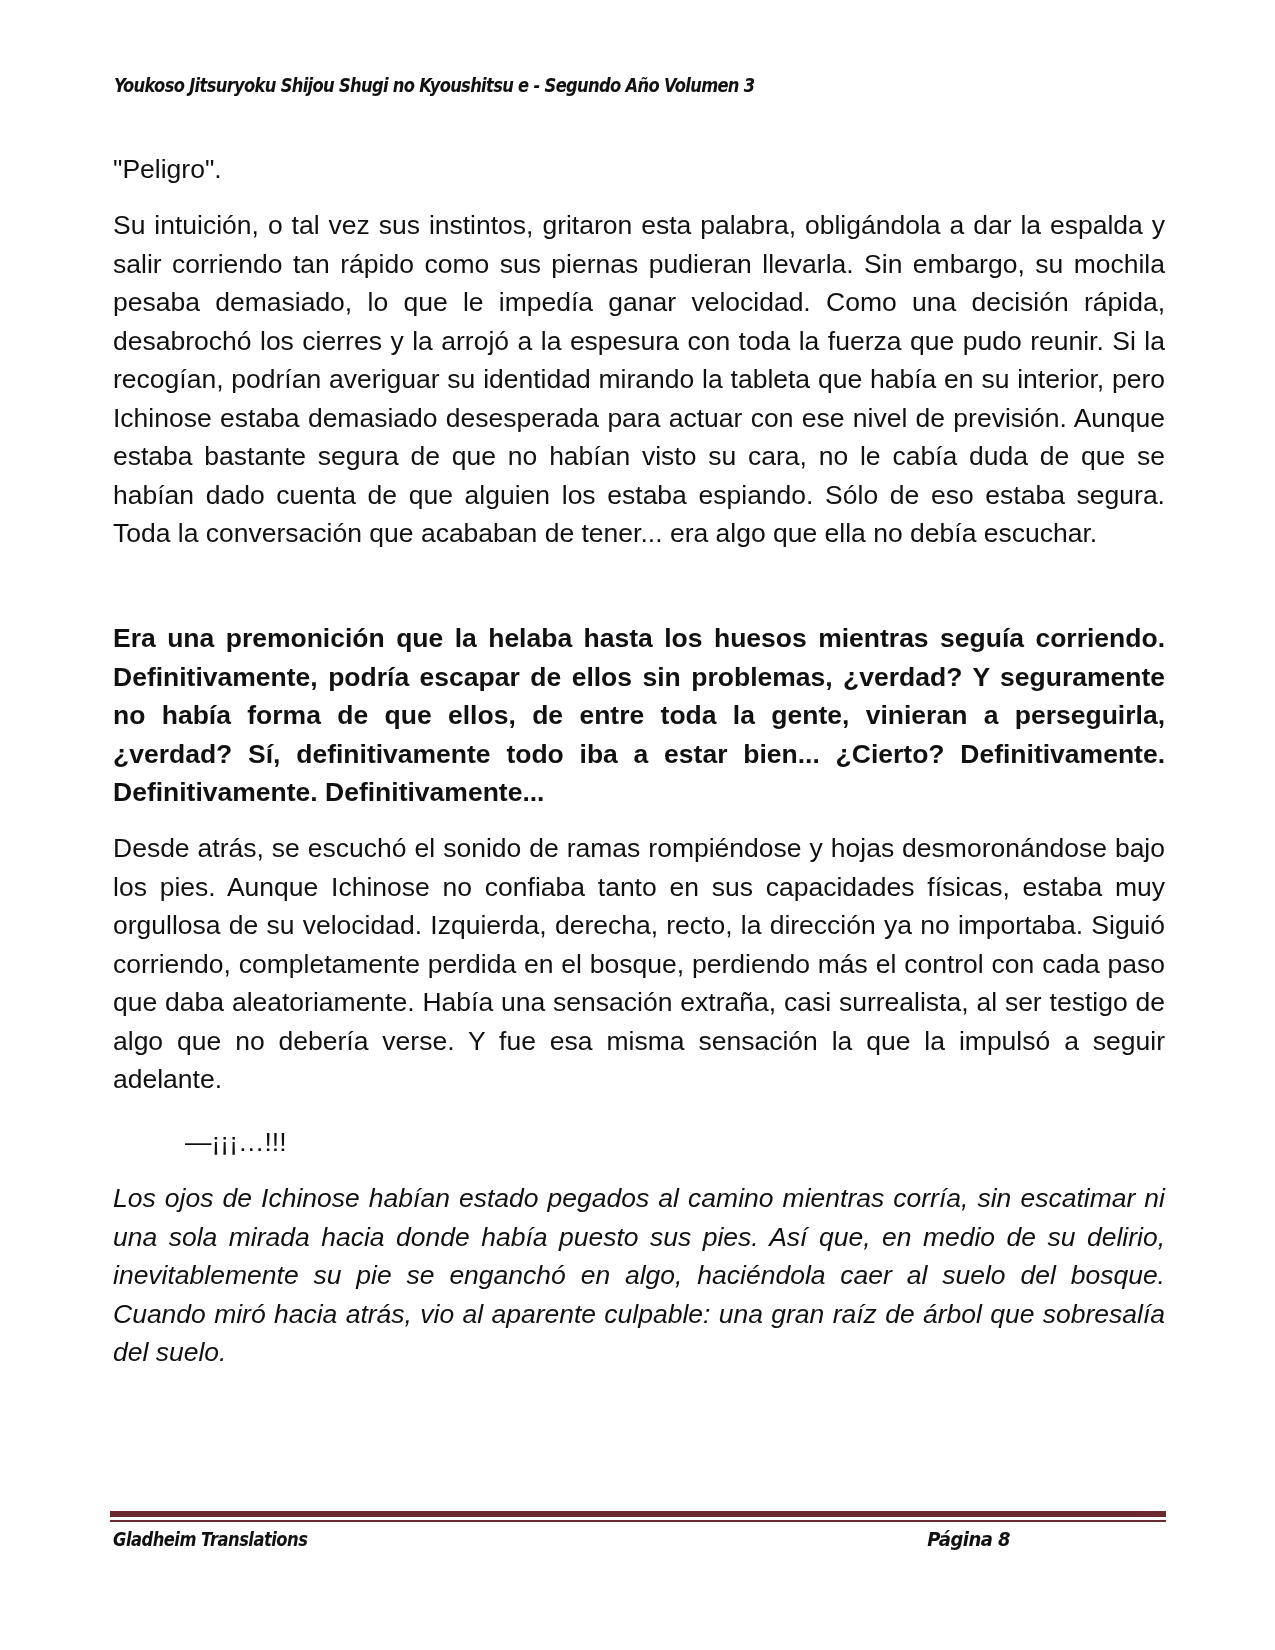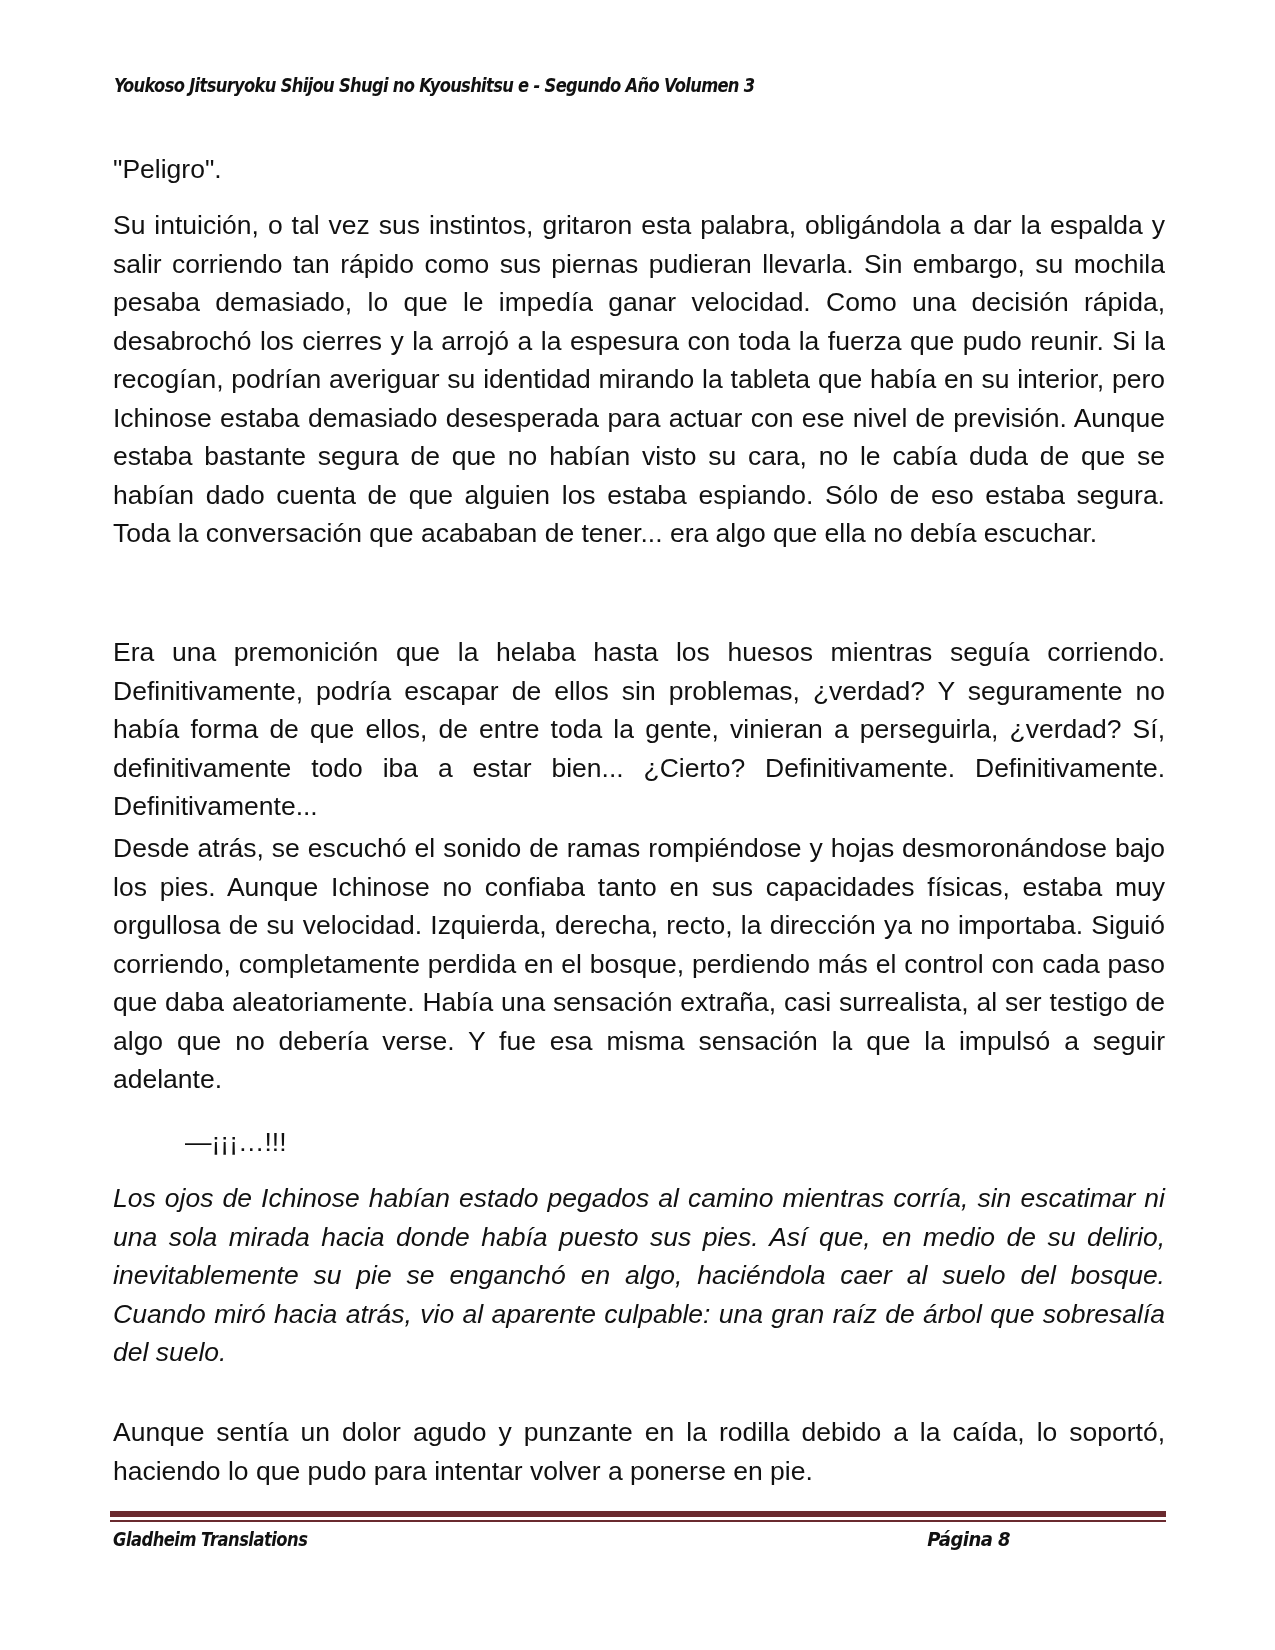"Era una premonición que la" p.body-text { font-weight: none -> bold; top: 633px -> 619px }
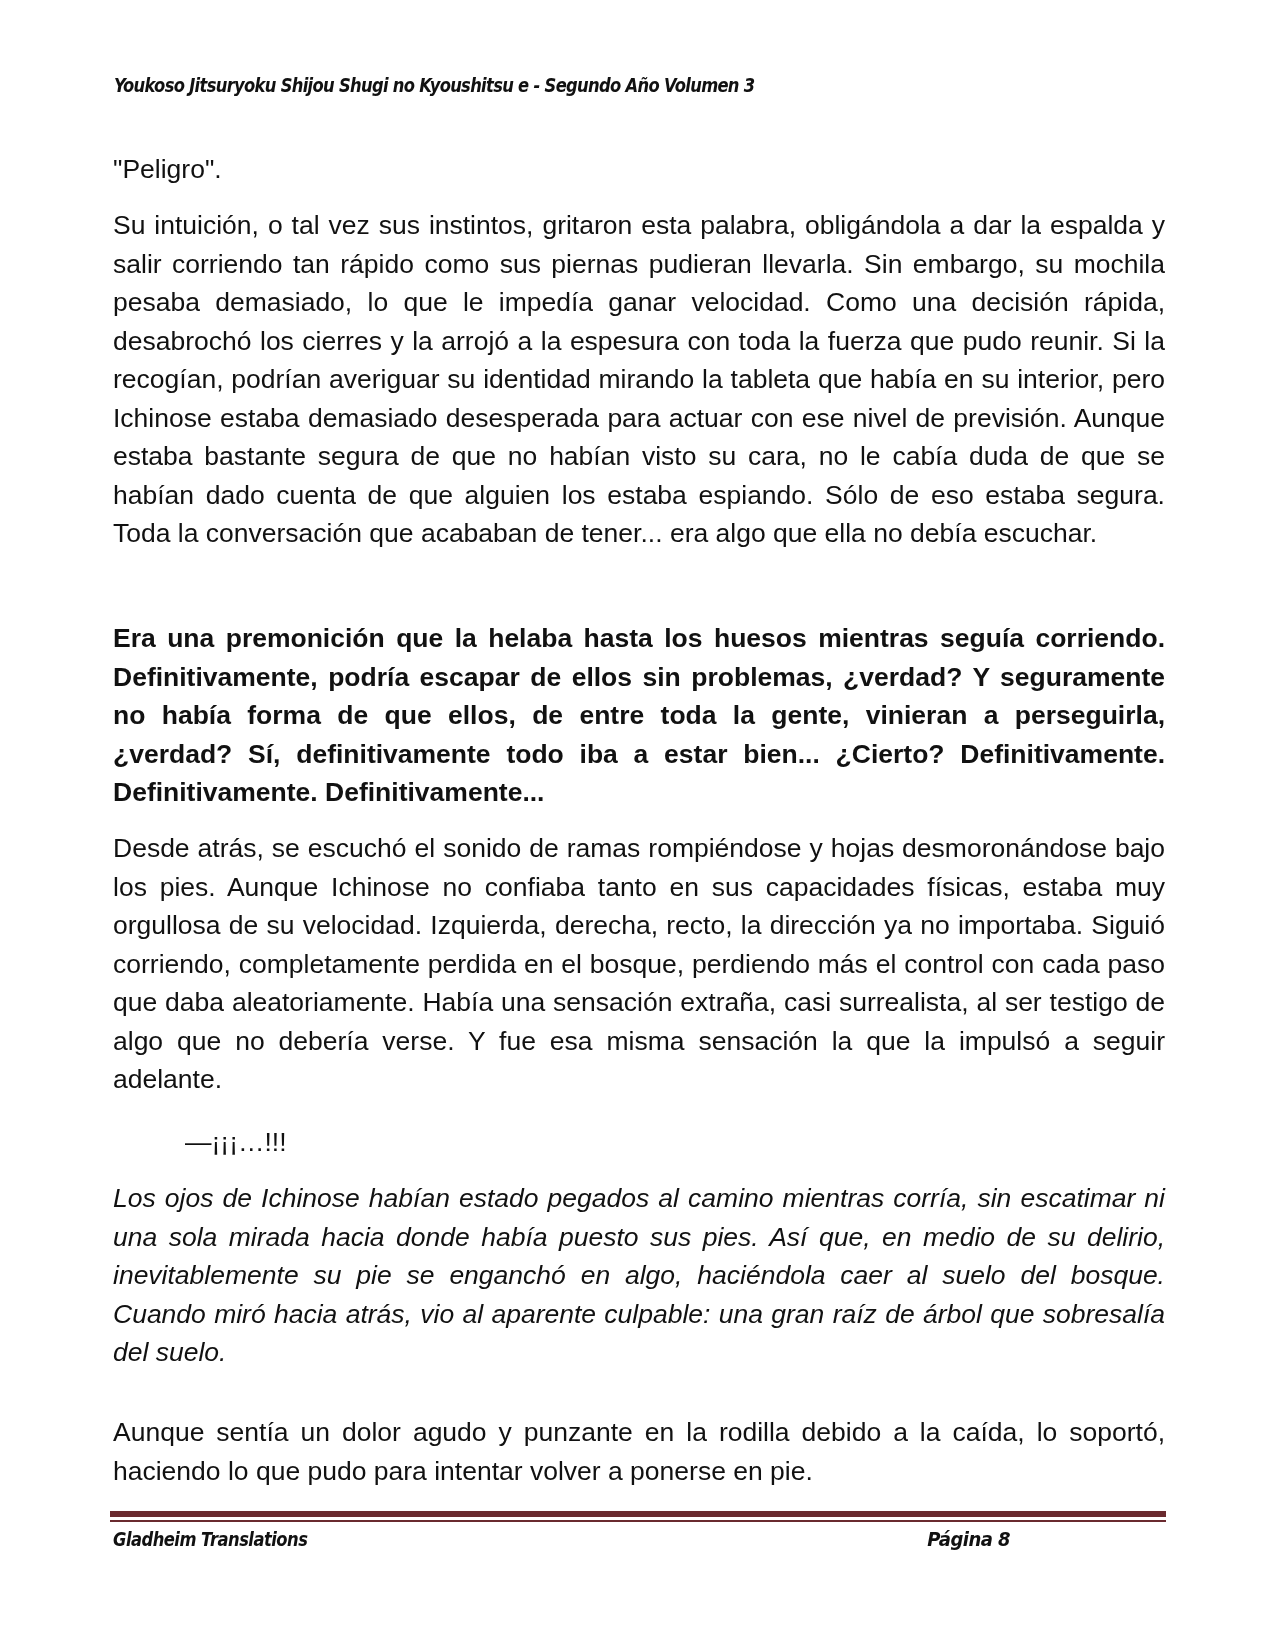"Aunque sentía un dolor agudo" p.body-text { html: <p>Aunque sentía un dolor agudo y punzante en la rodilla debido a la caída, lo soportó, haciendo lo que pudo para intentar volver a ponerse en pie.</p> -> none }
